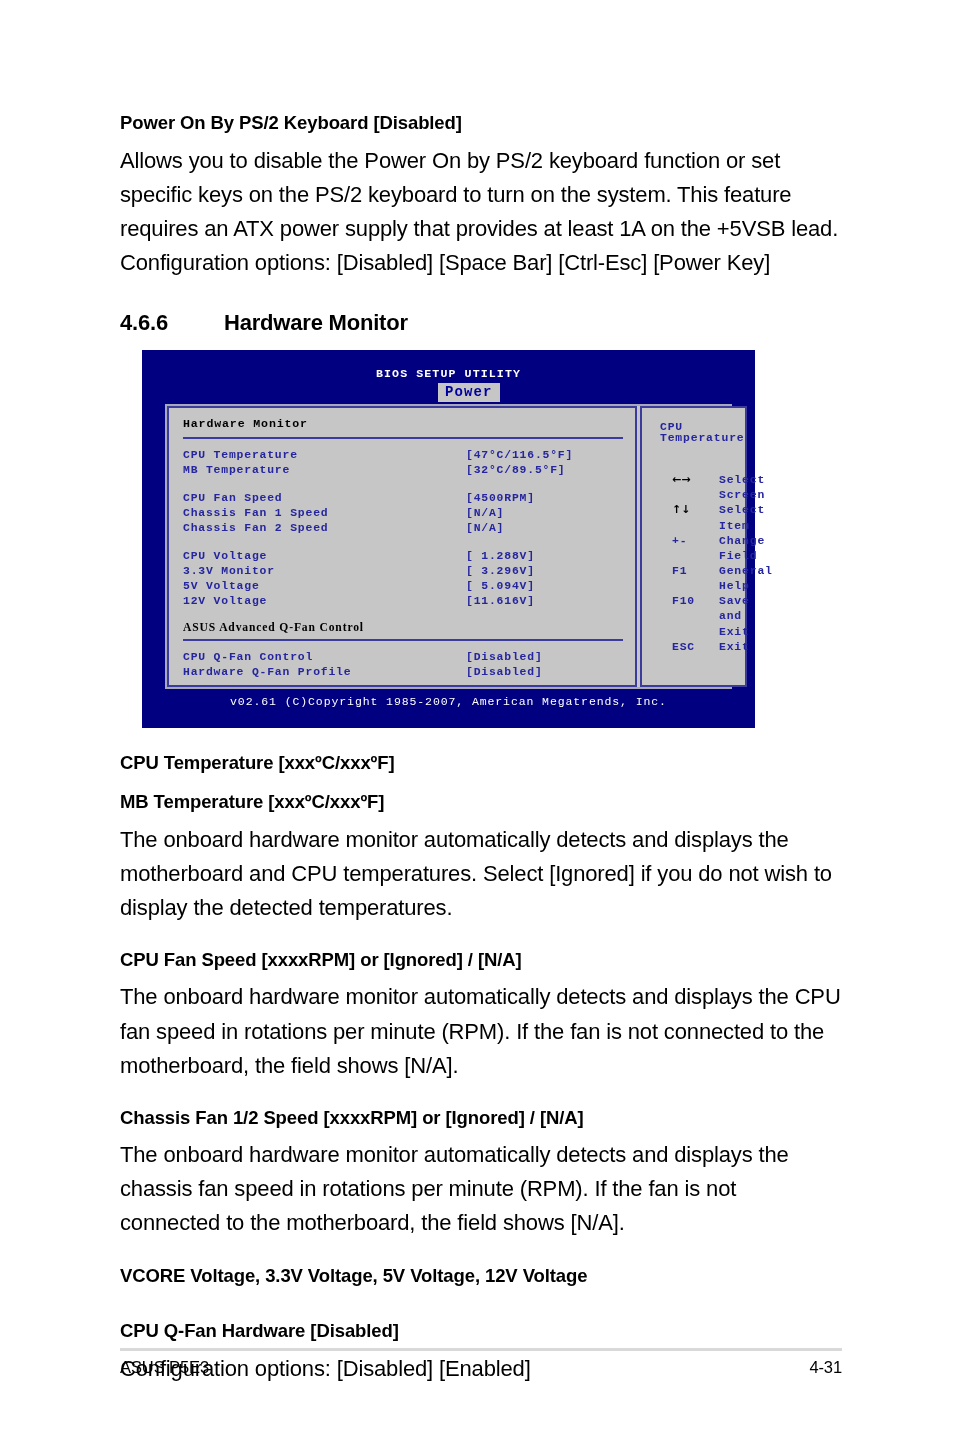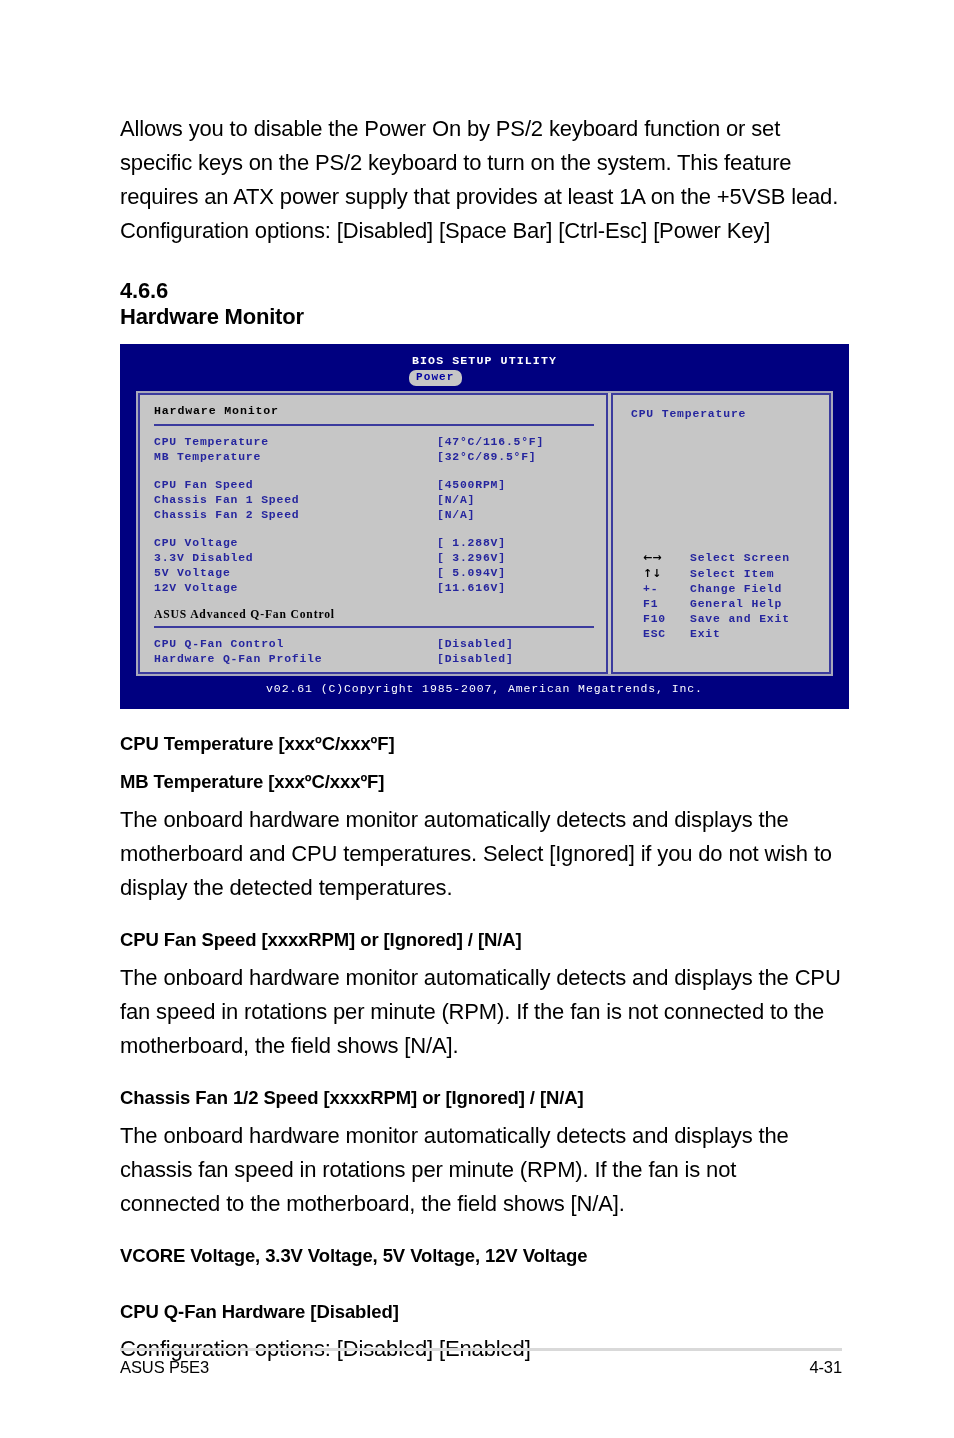"Power On By PS/2 Keyboard" h3.sub-head { html: none -> <h3>Power On By PS/2 Keyboard [Disabled]</h3> }
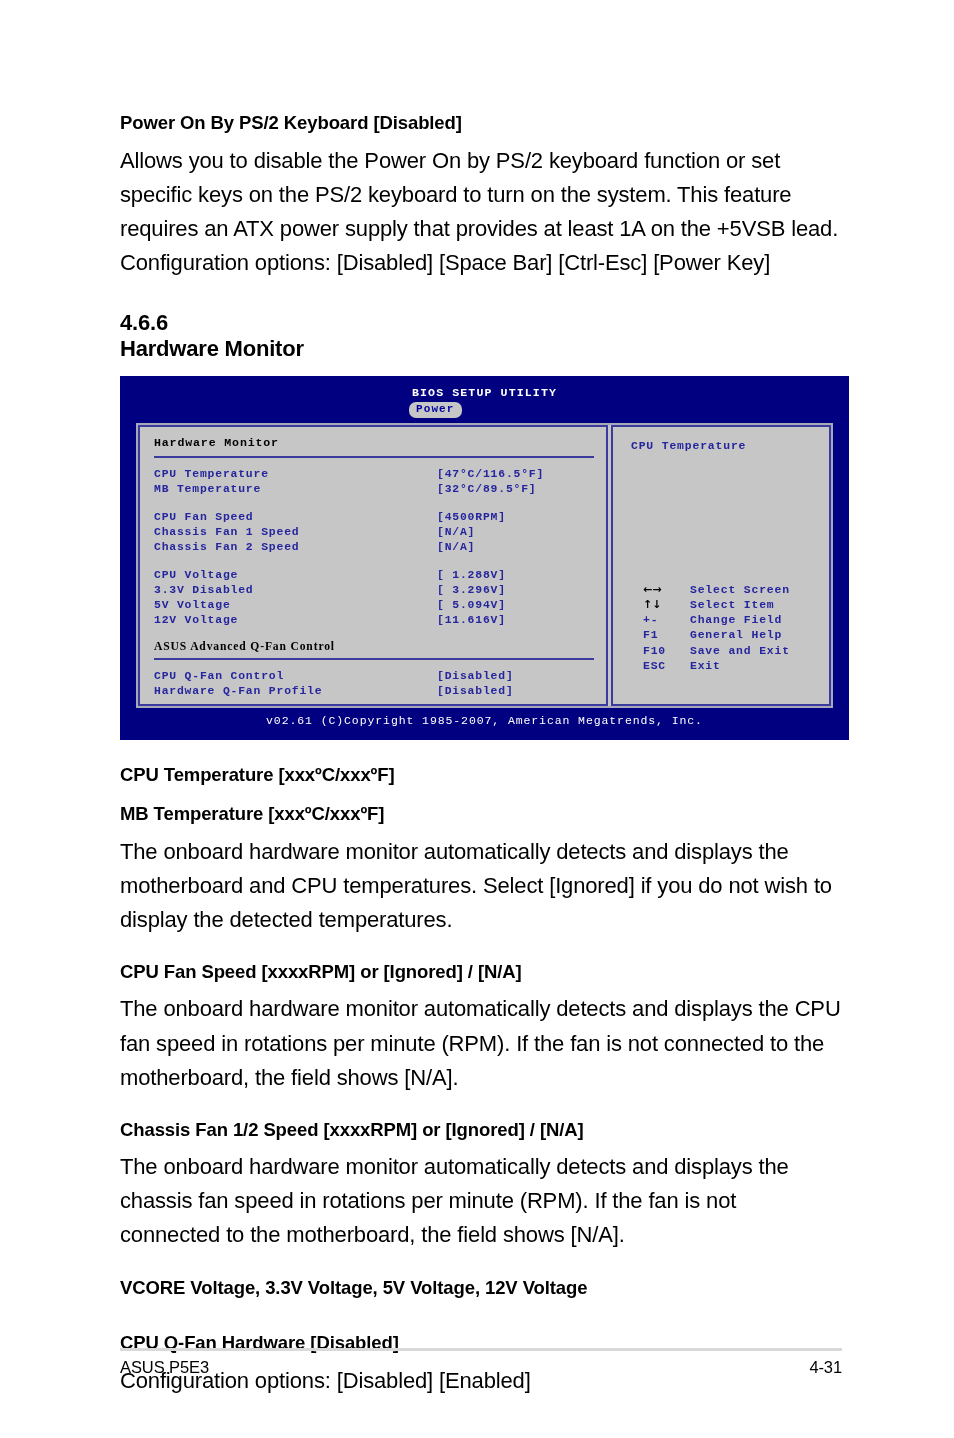"4.6.6" .section-head { flex-direction: column -> none }
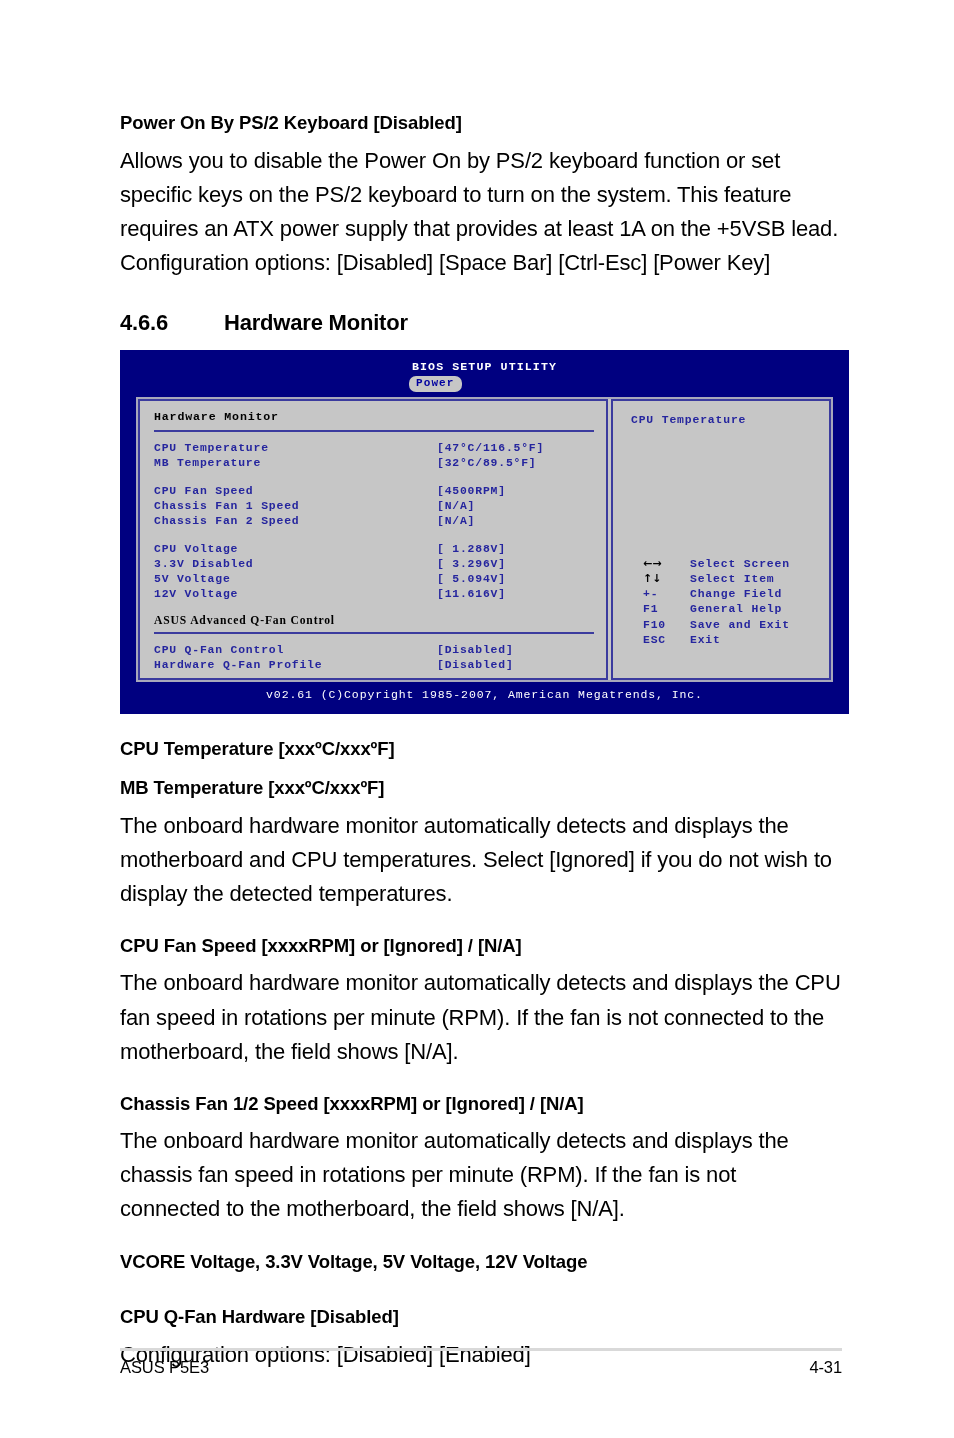"BIOS SETUP UTILITY" .bios { margin-left: none -> 22px; padding: 9px -> 16px; width: 729px -> 613px }
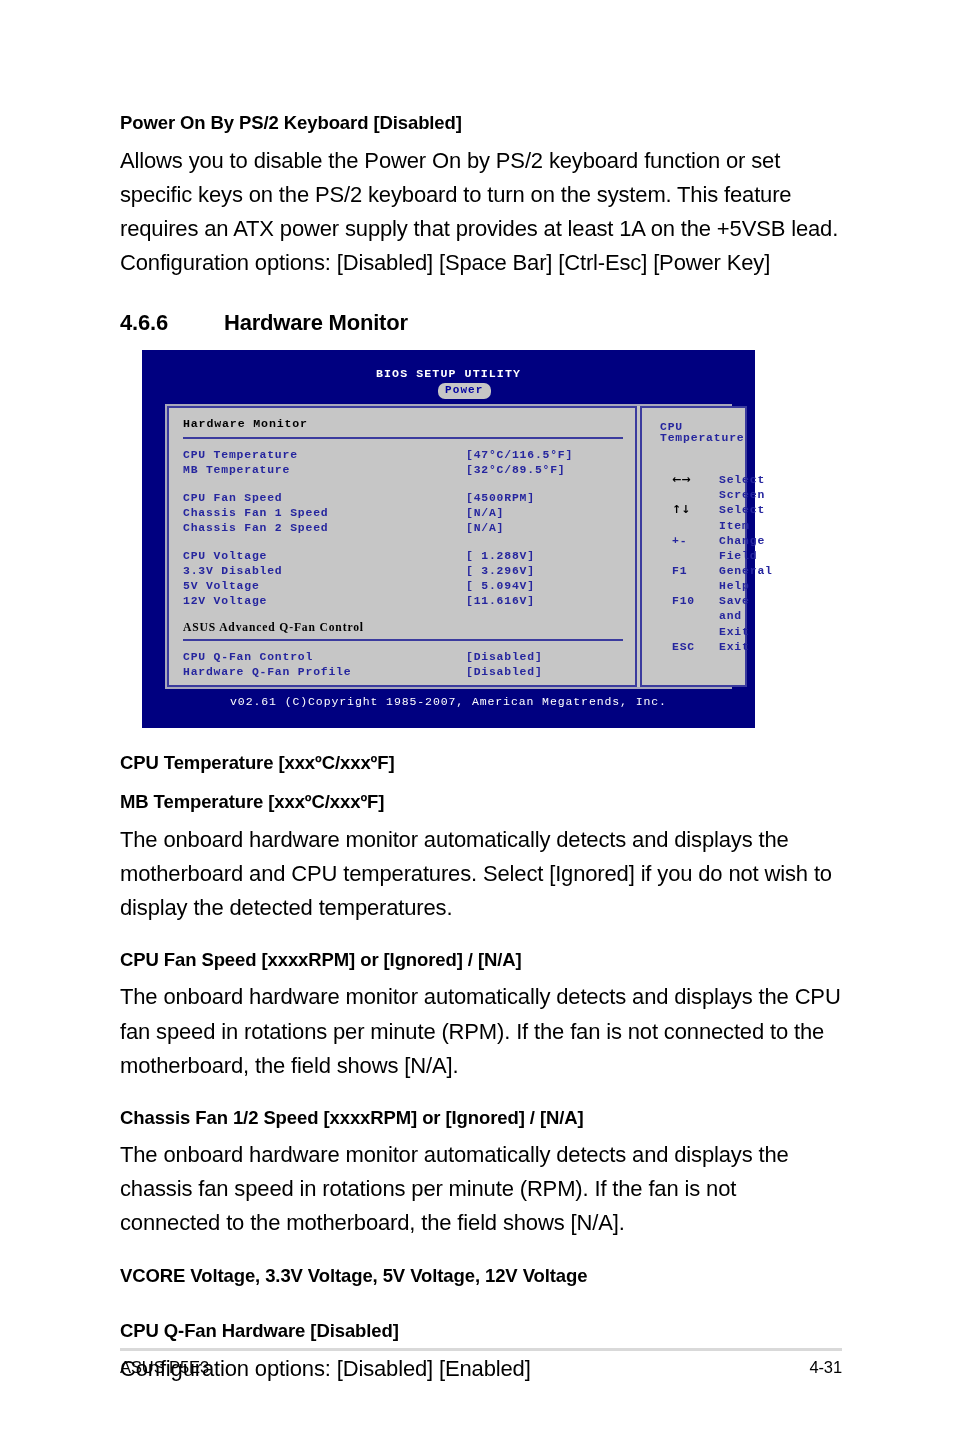"Power" .bios-tab { border-radius: 7px -> none; font-size: 11px -> 14px }
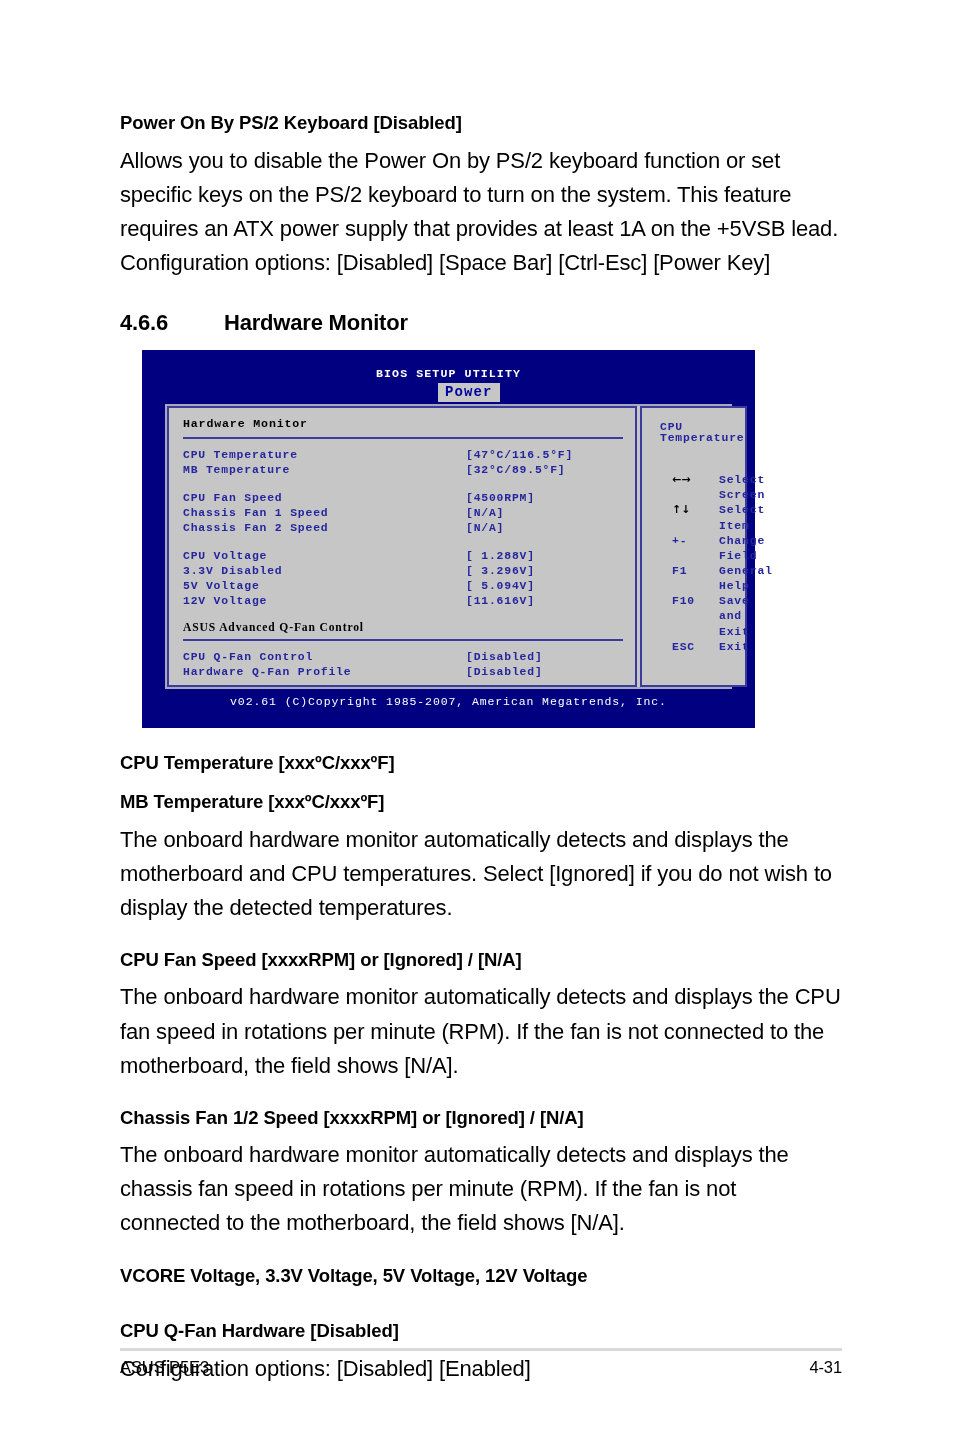"3.3V Disabled" span.k { text: Disabled -> Monitor }
